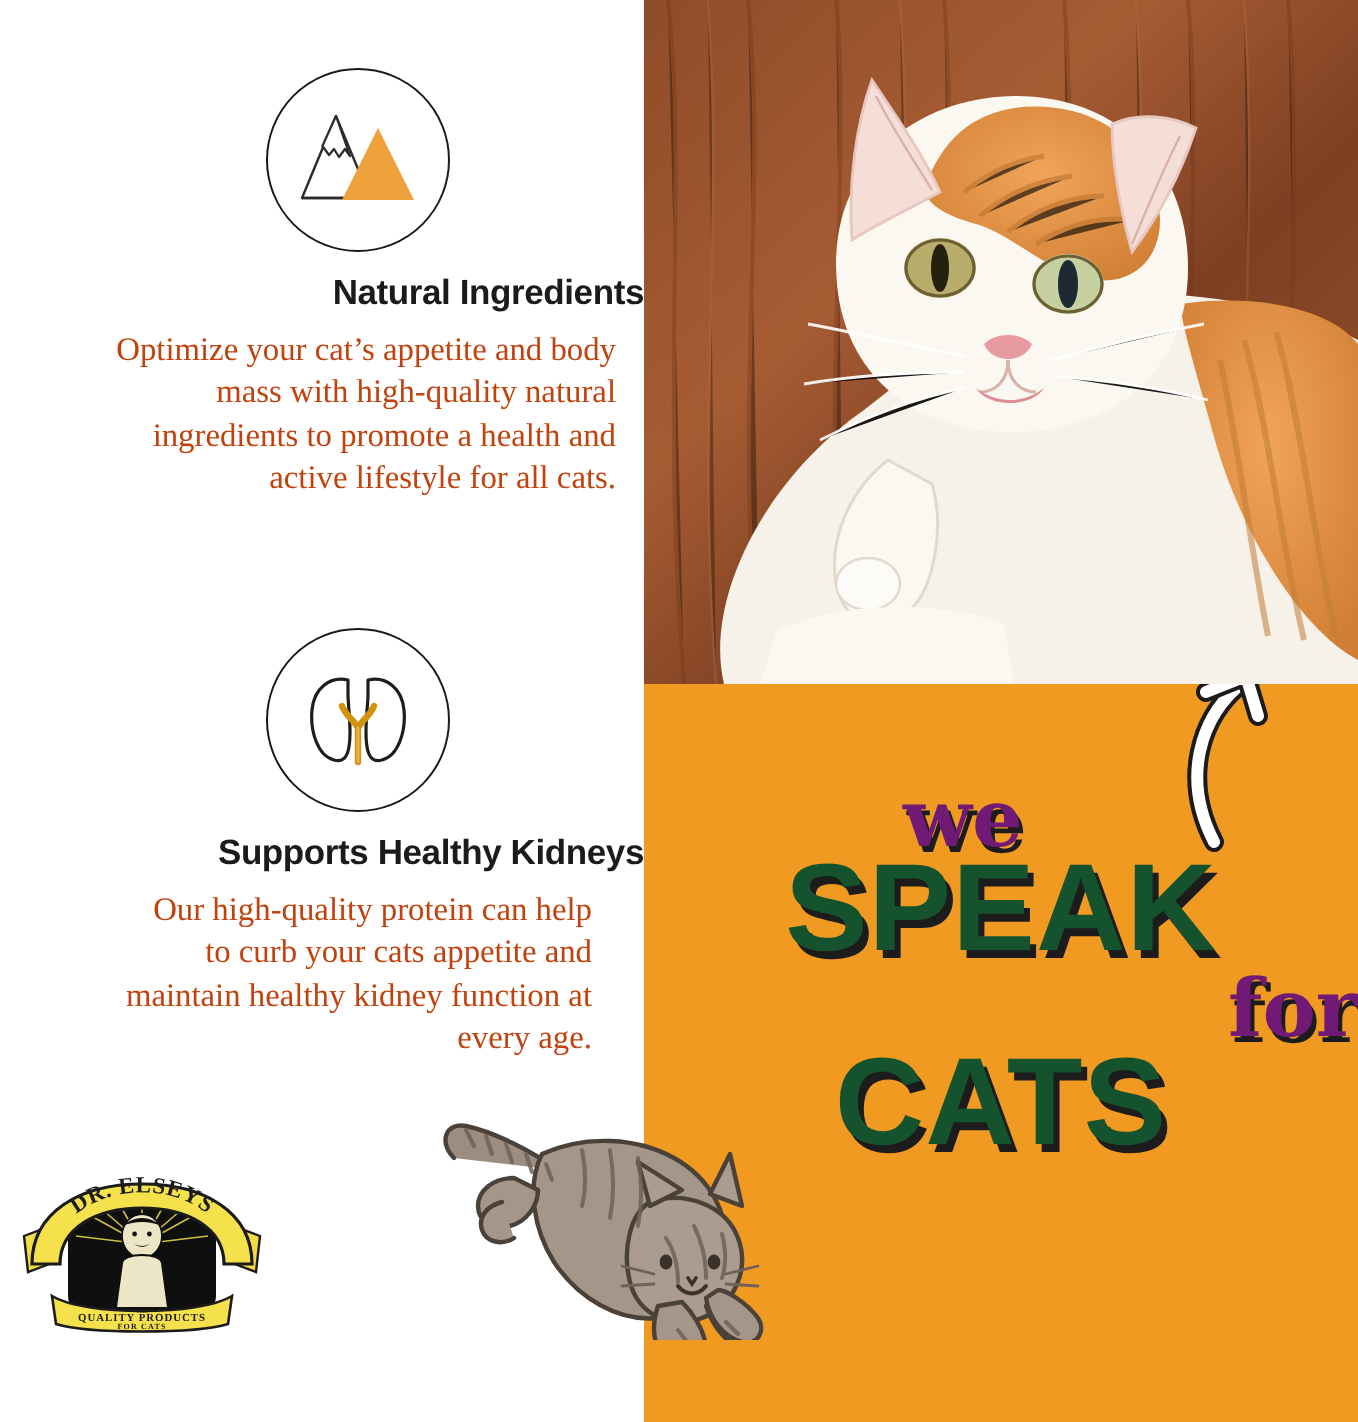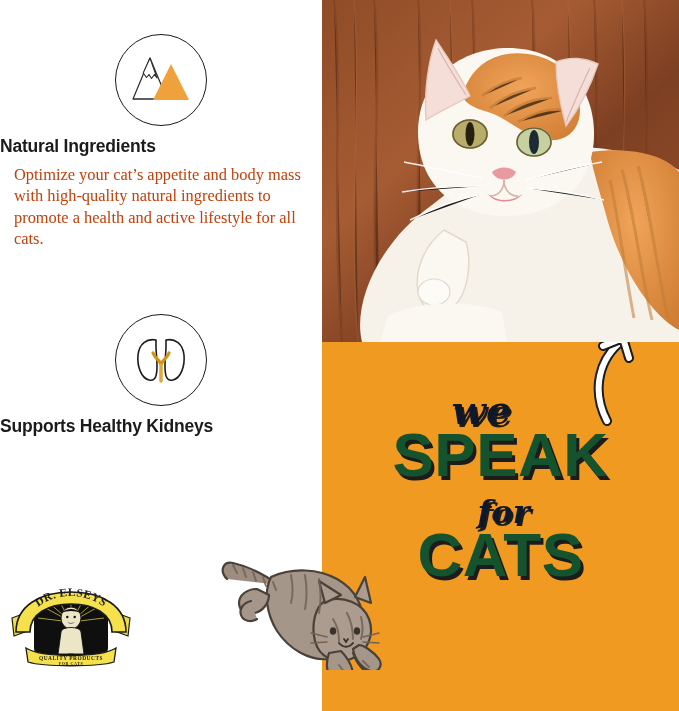"Natural Ingredients" .feature-block { padding-left: none -> 36px; text-align: left -> right }
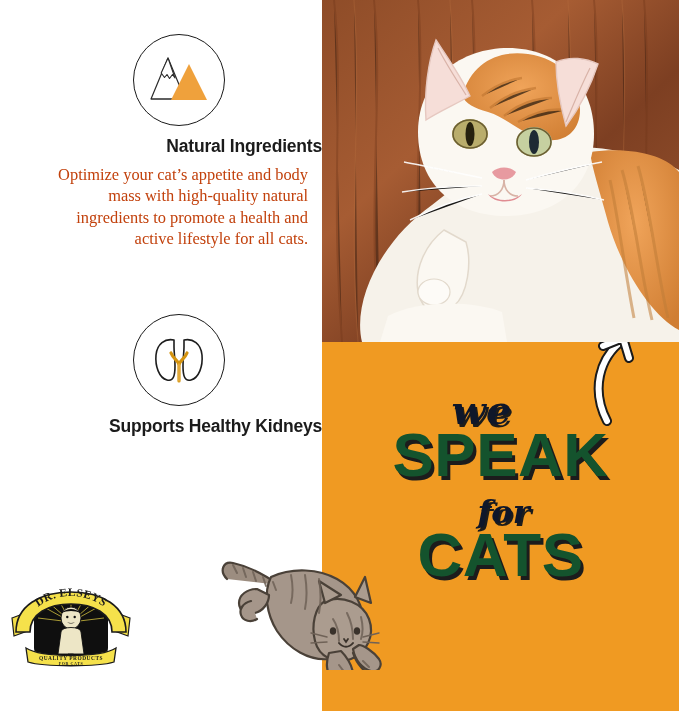"we" .slogan-script { color: #0f172a -> #701a75; font-style: italic -> none }
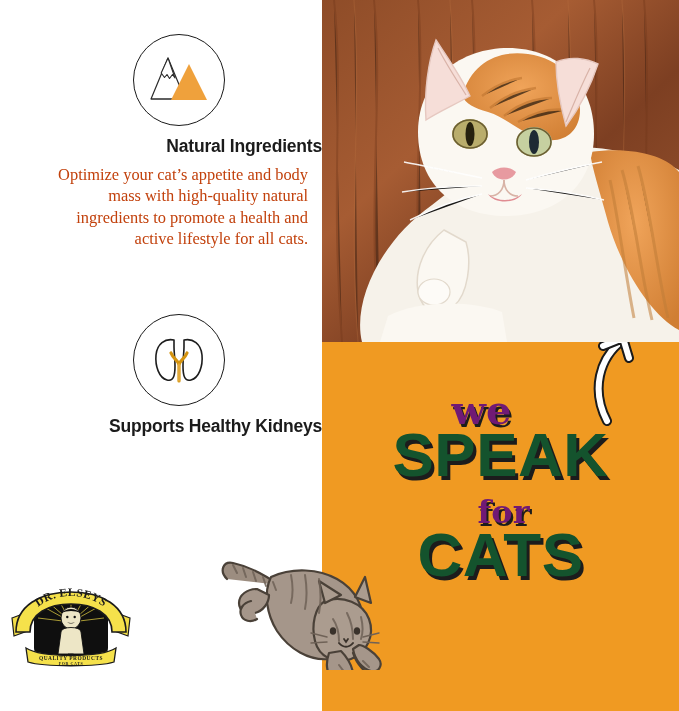"Our high-quality protein can help" div.feature-body { html: none -> <div>Our high-quality protein can help to curb your cats appetite and maintain healthy kidney function at every age.</div> }
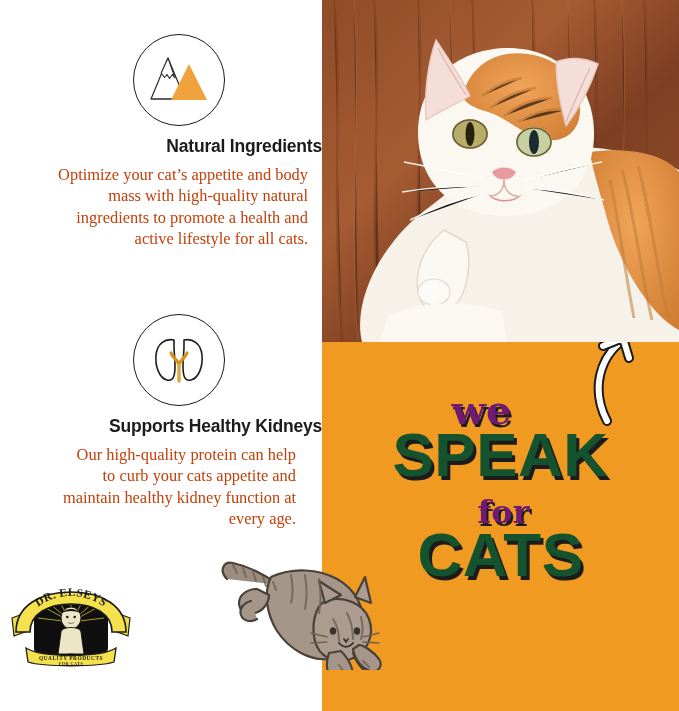"for" #slogan-for { font-size: 32px -> 40px; margin-top: 13px -> 2px; text-align: none -> right }
